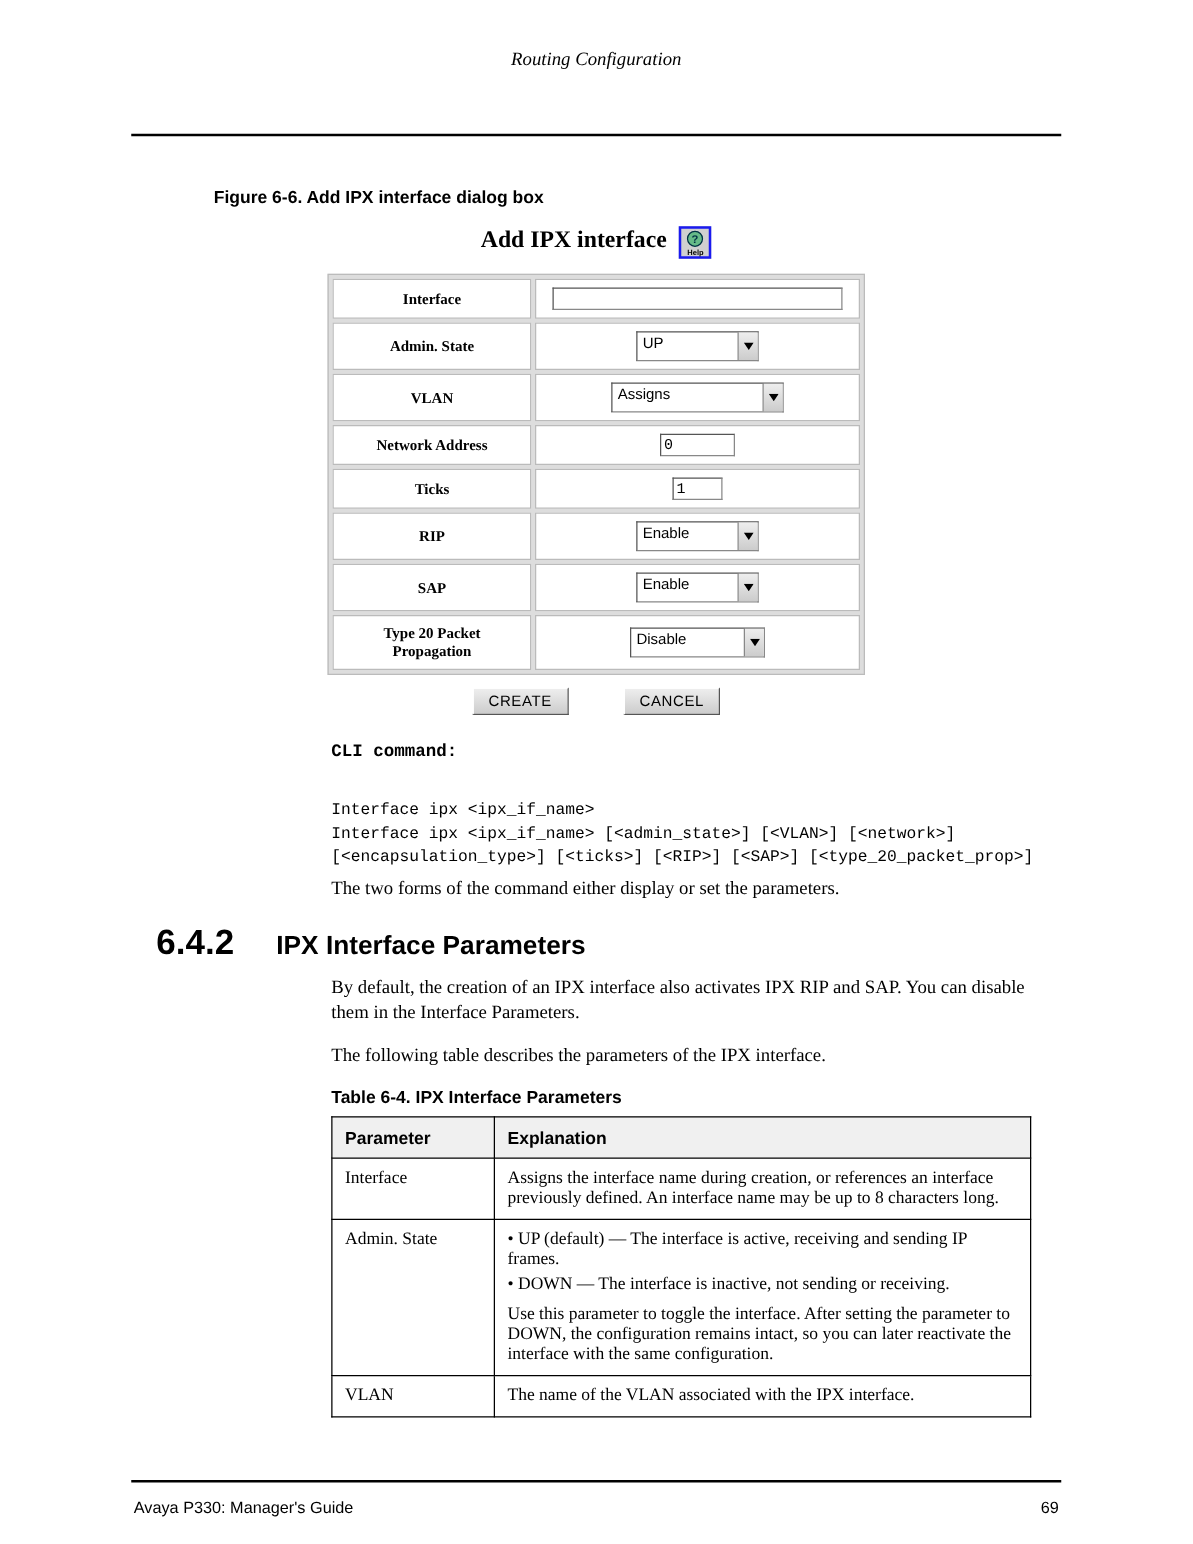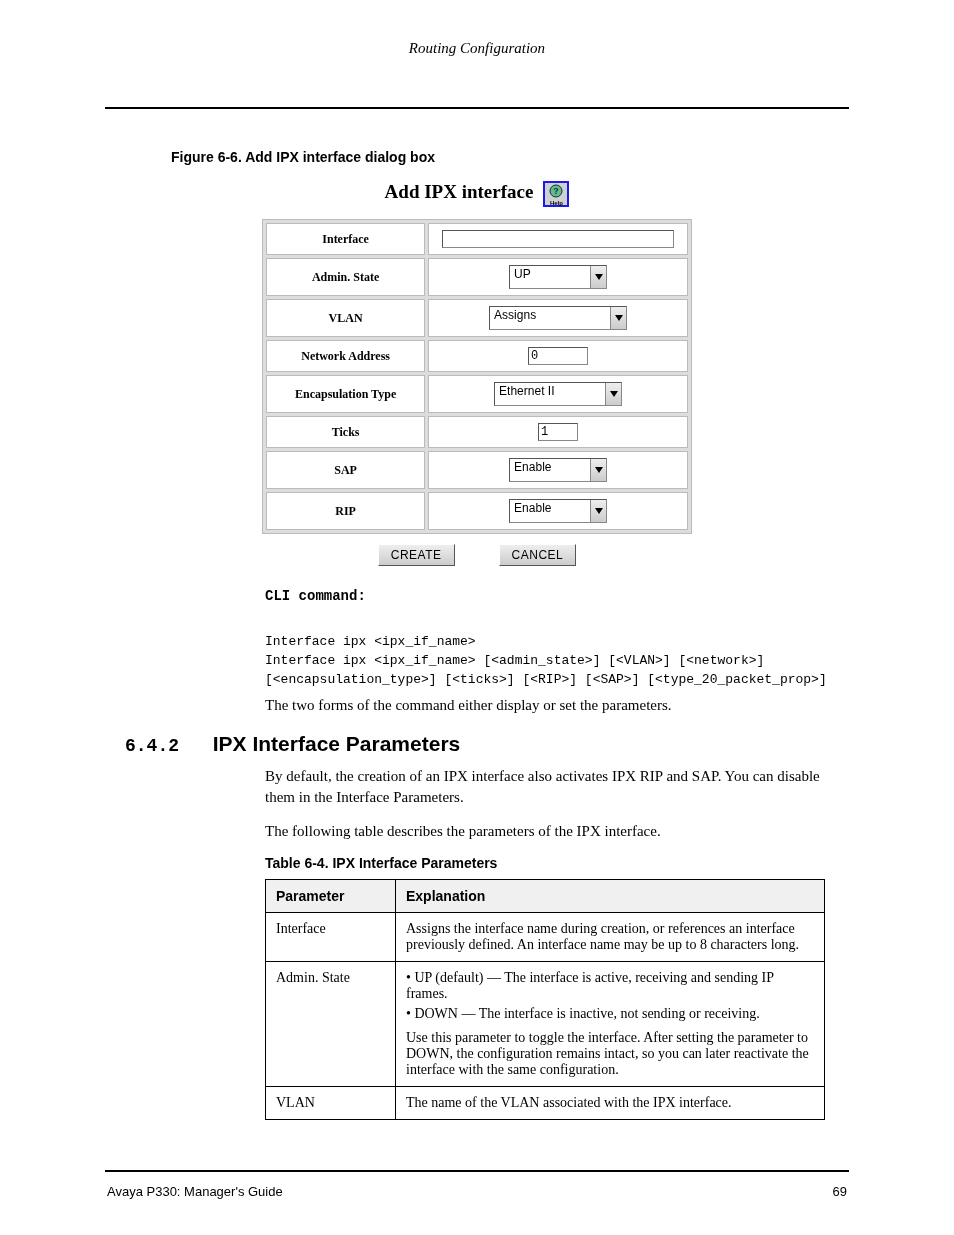"Encapsulation Type" tr { html: <tr> <td>Encapsulation Type</td> <td><span> <span>Ethernet II</span> <span> <svg> <polygon></polygon> </svg> </span> </span></td> </tr> -> none }
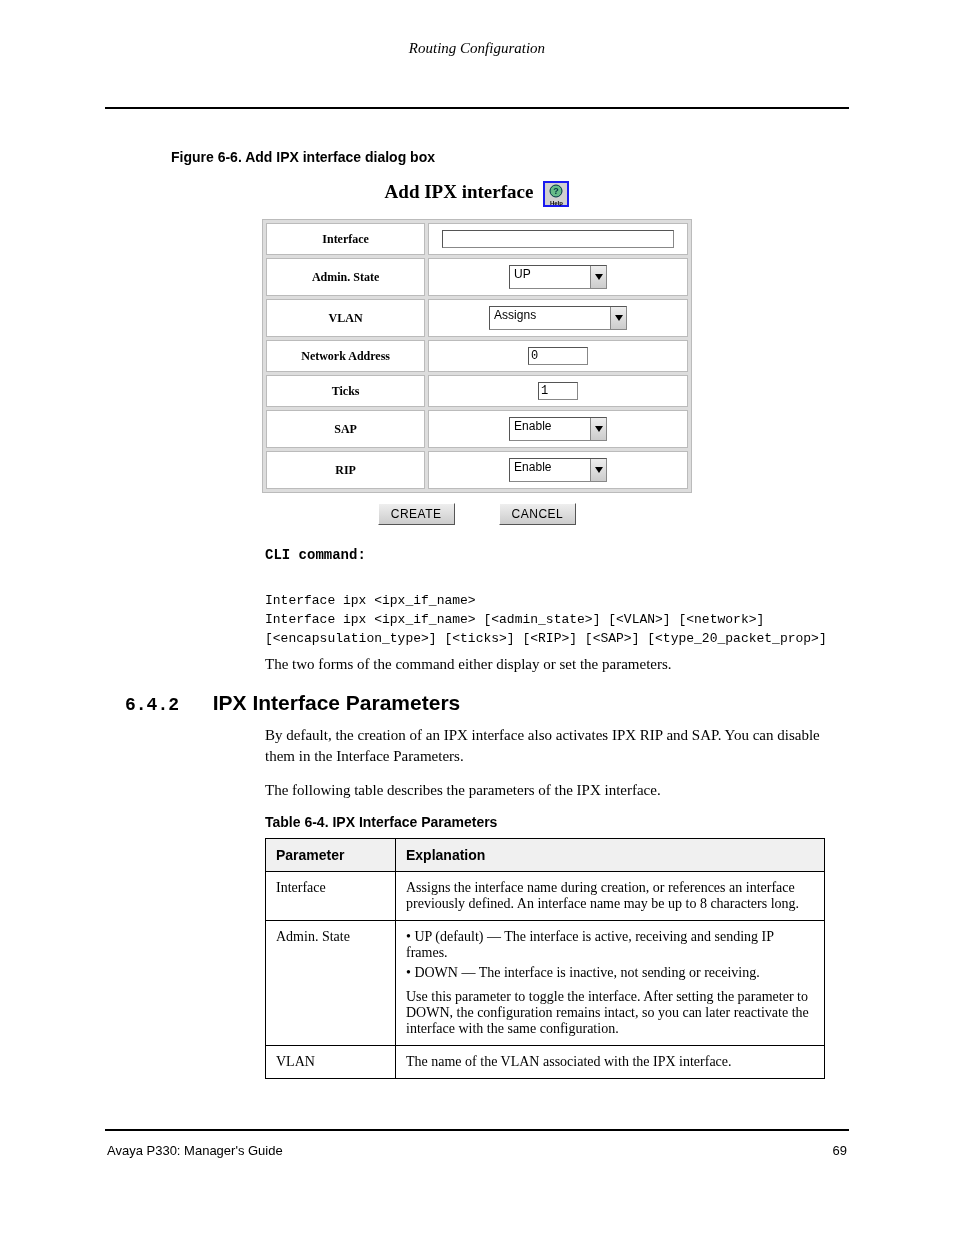"SAP" tr { order: before "RIP" -> after "RIP" }
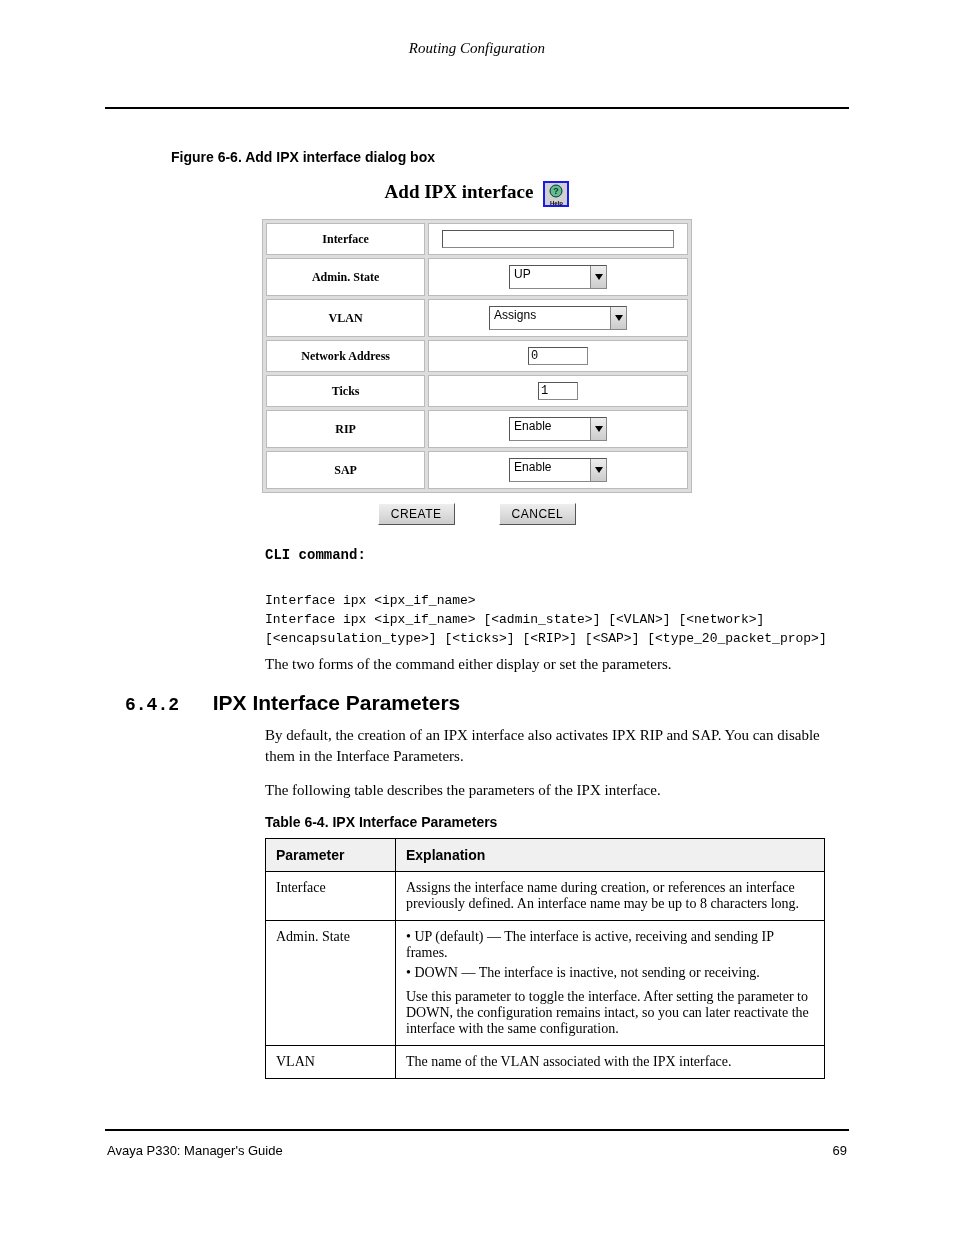"Type 20 Packet Propagation" tr { html: none -> <tr> <td>Type 20 Packet Propagation</td> <td><span> <span>Disable</span> <span> <svg> <polygon></polygon> </svg> </span> </span></td> </tr> }
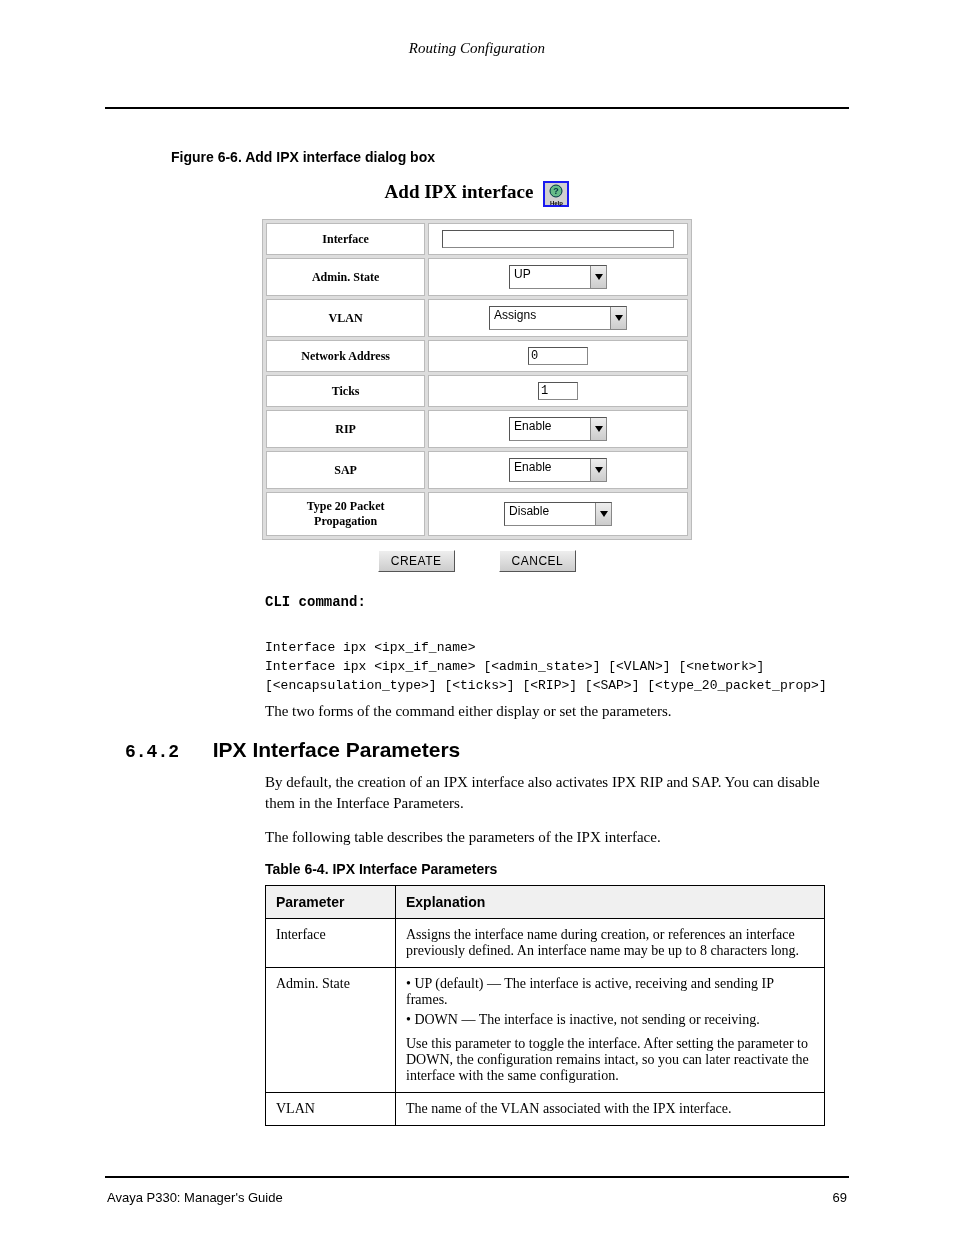"6.4.2" .section-hdr .num { font-family: Liberation Mono, monospace -> Liberation Sans, sans-serif; font-size: 18px -> 28px }
